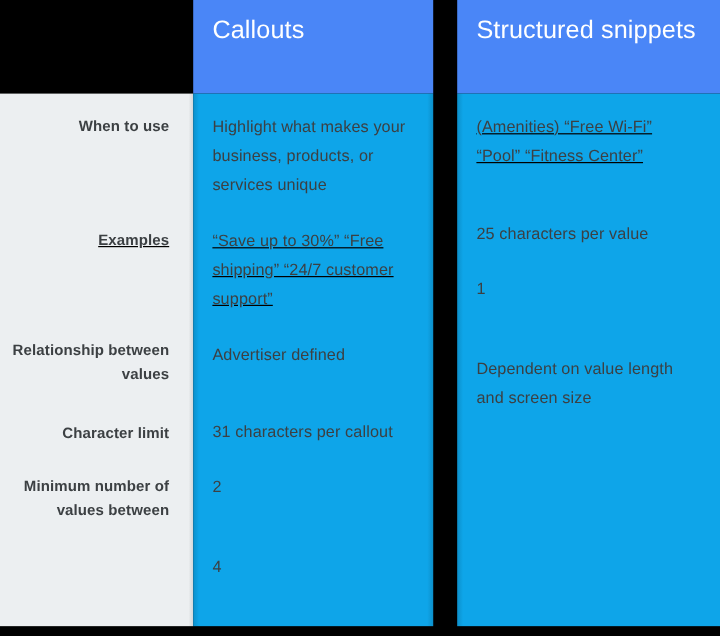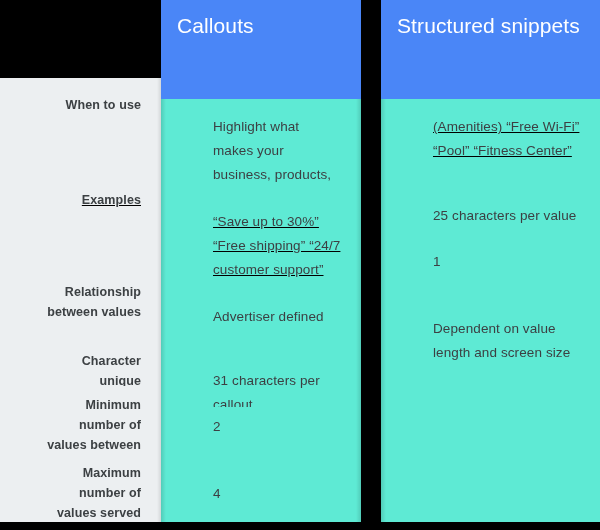"Callouts" .header-cell { height: 99px -> 78px }
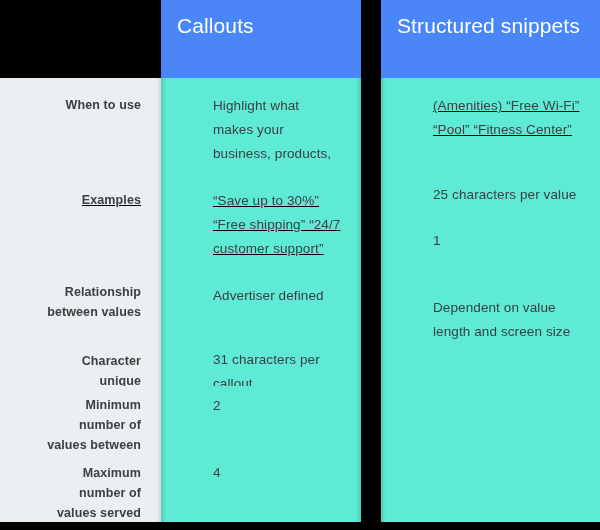"When to use" .row { margin-left: 36px -> none }
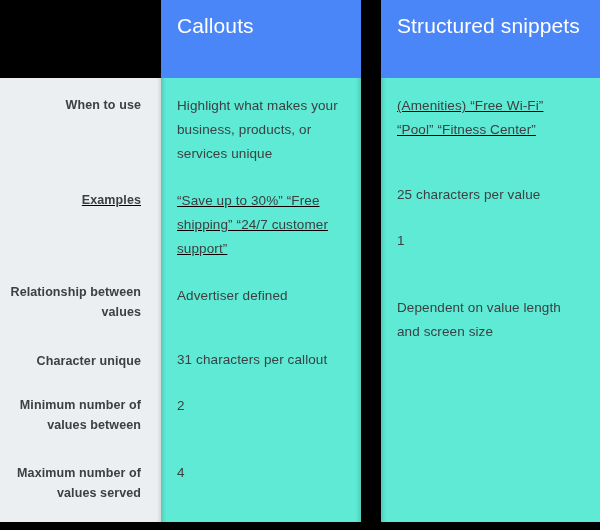"Highlight what makes your business," .body-white { background: #5eead4 -> #0ea5e9 }
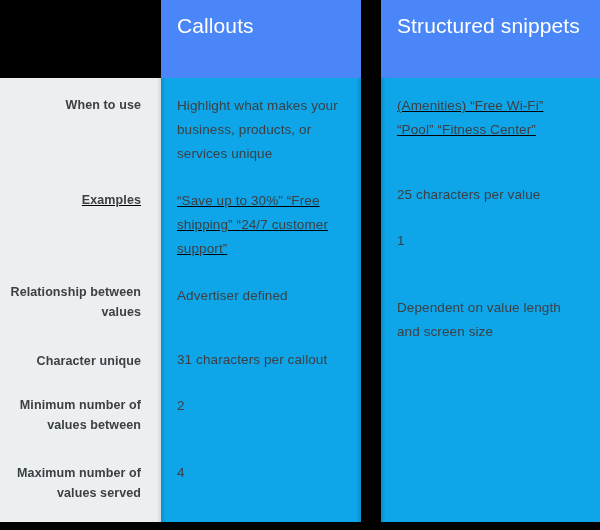"Character unique" div.label-text { text: unique -> limit }
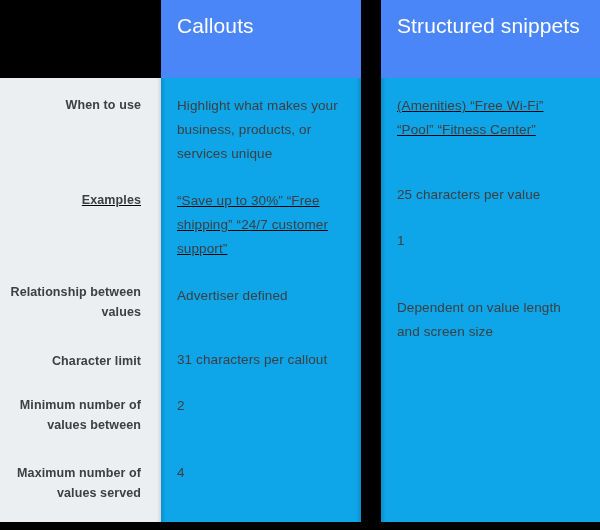"Maximum number of values served" div.row { html: <div> <div>Maximum number of values served</div> </div> -> none }
